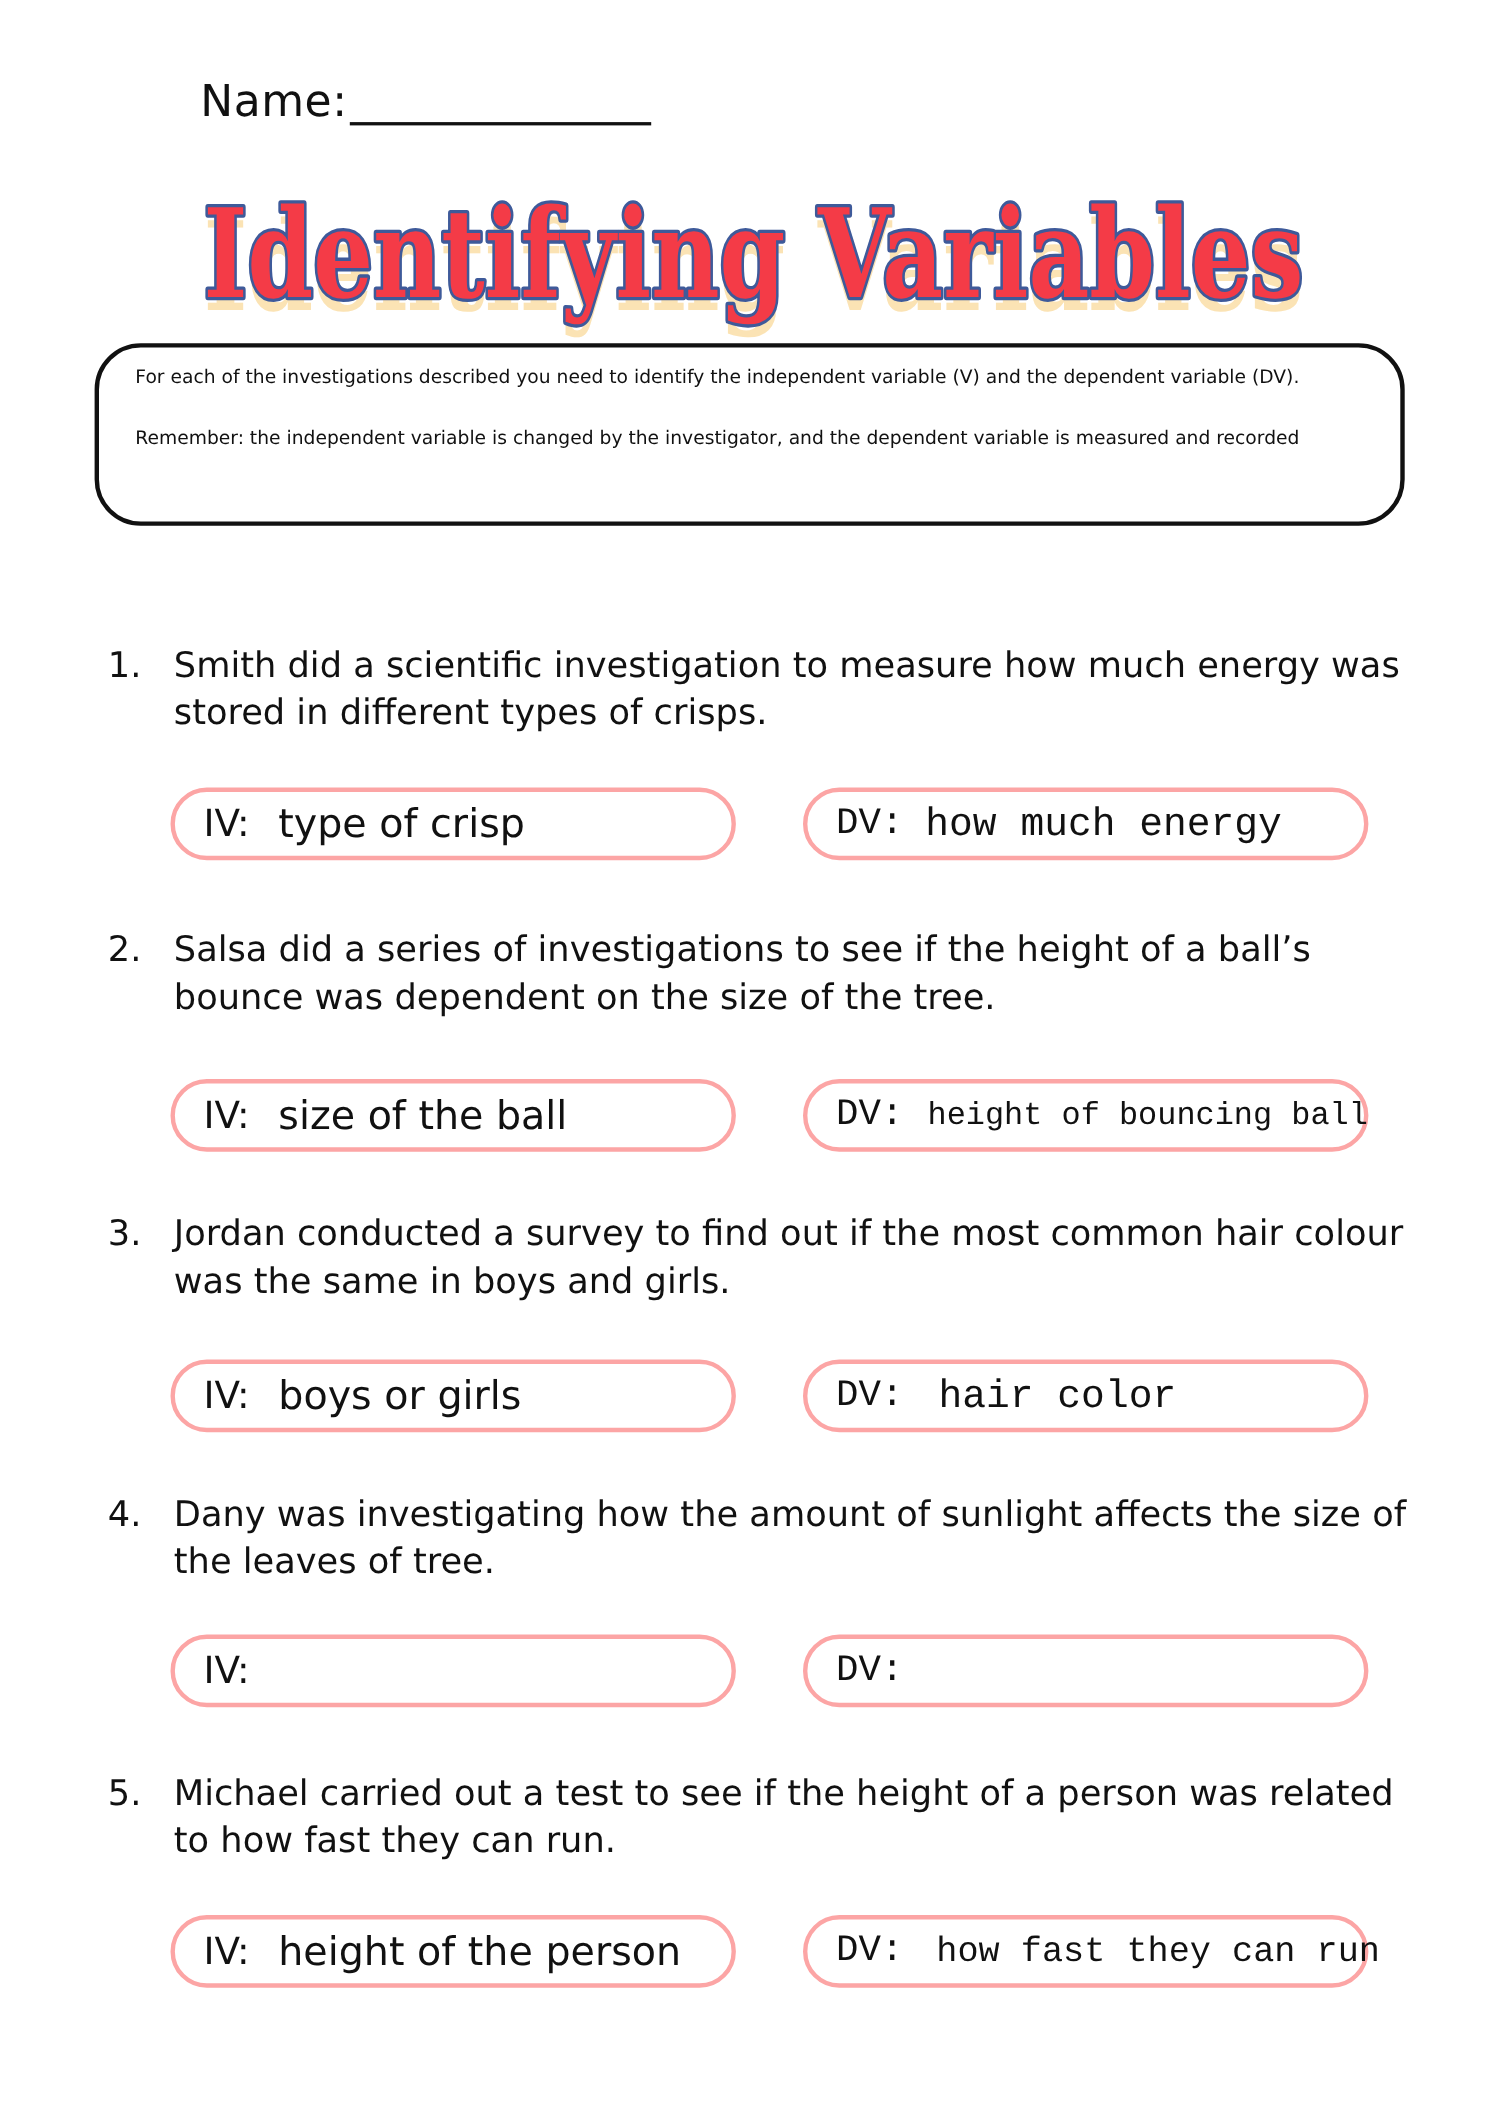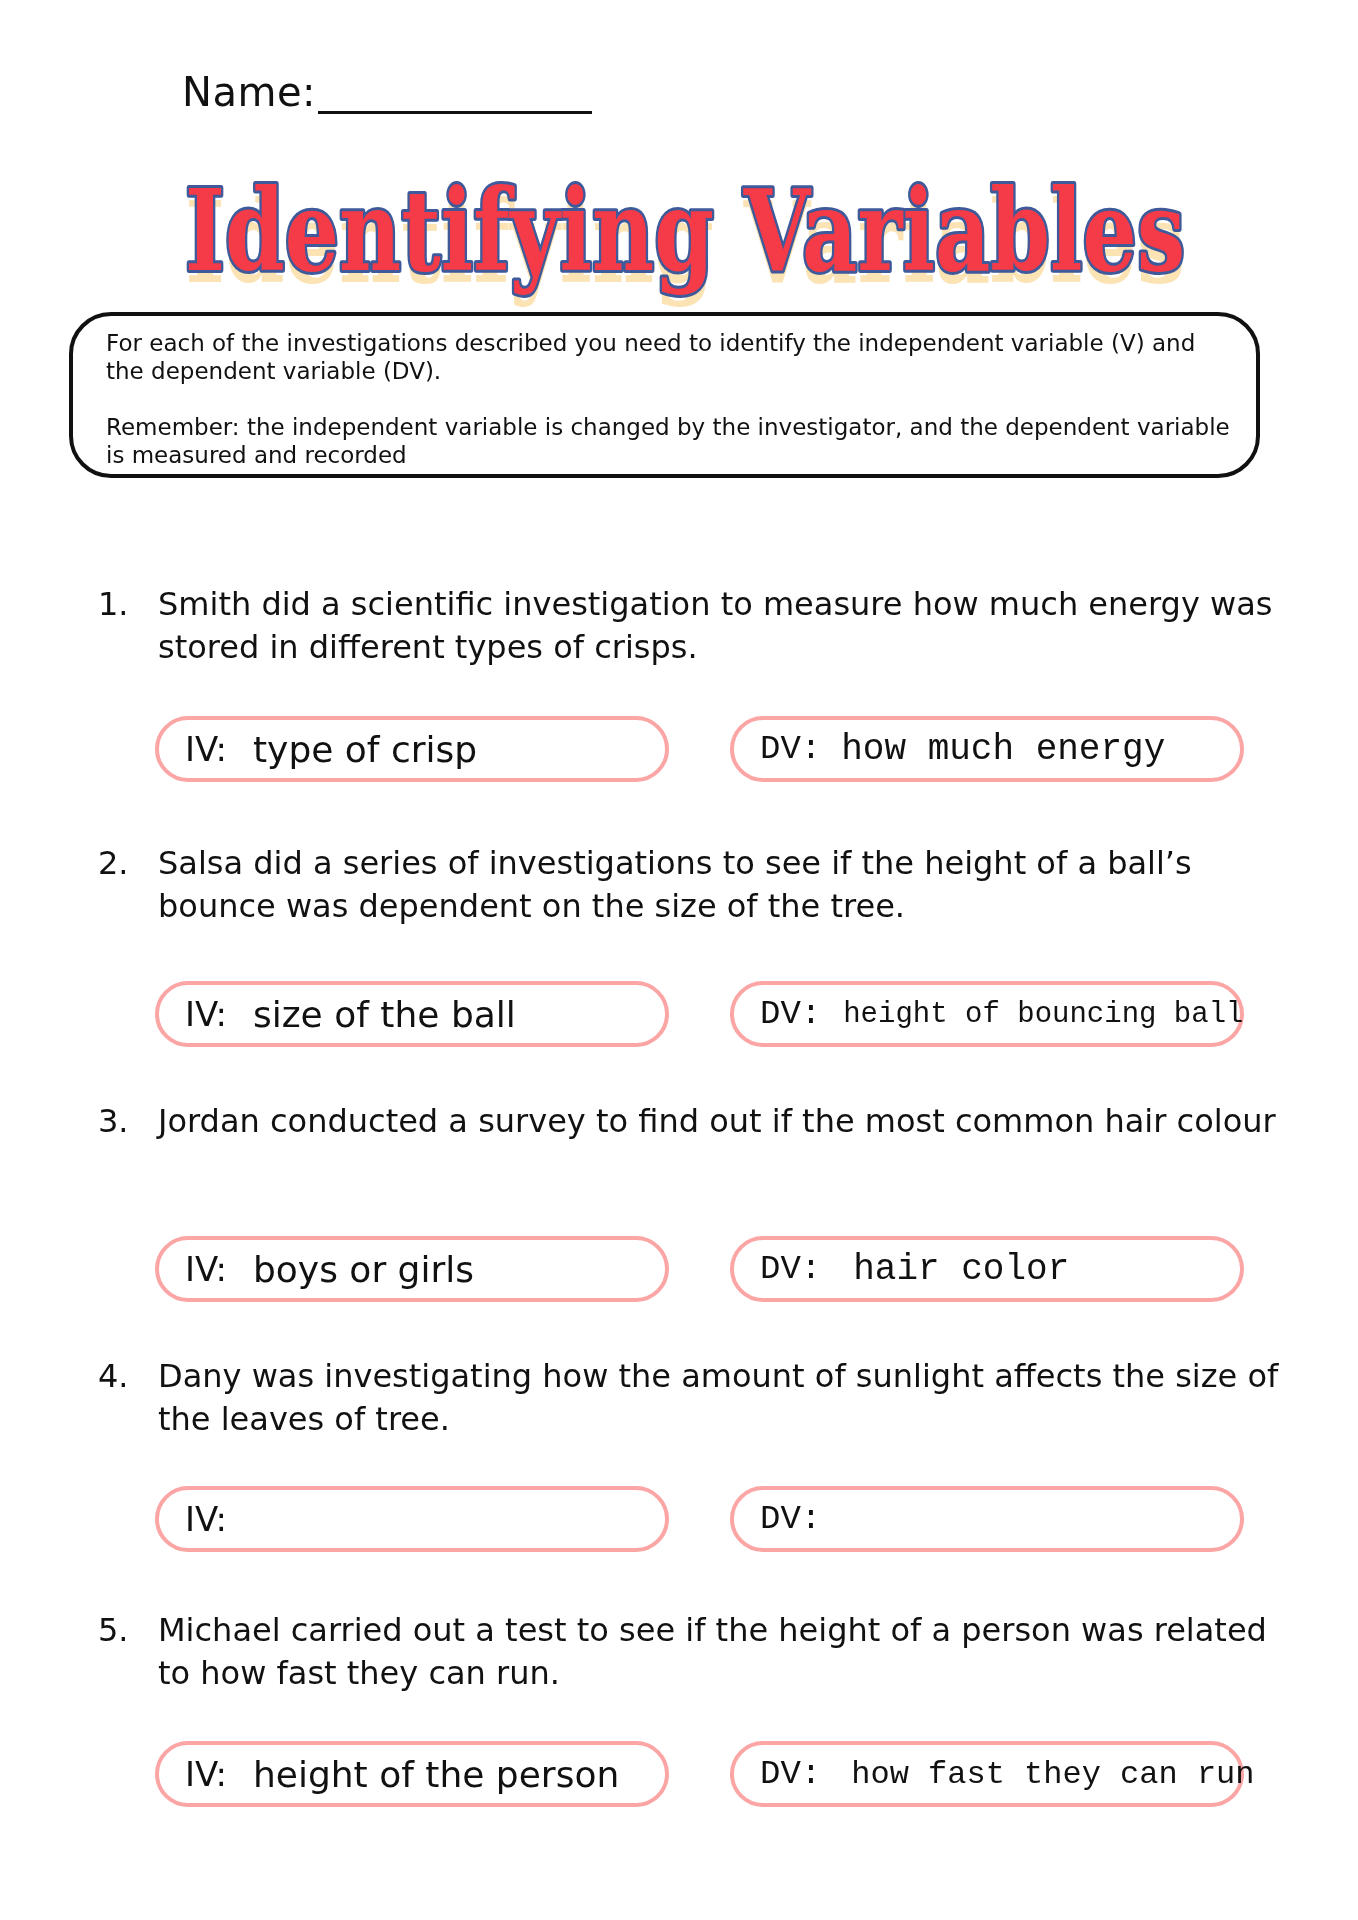"For each of the investigations" .instructions { font-size: 23px -> 17px; left: 69px -> 86px }
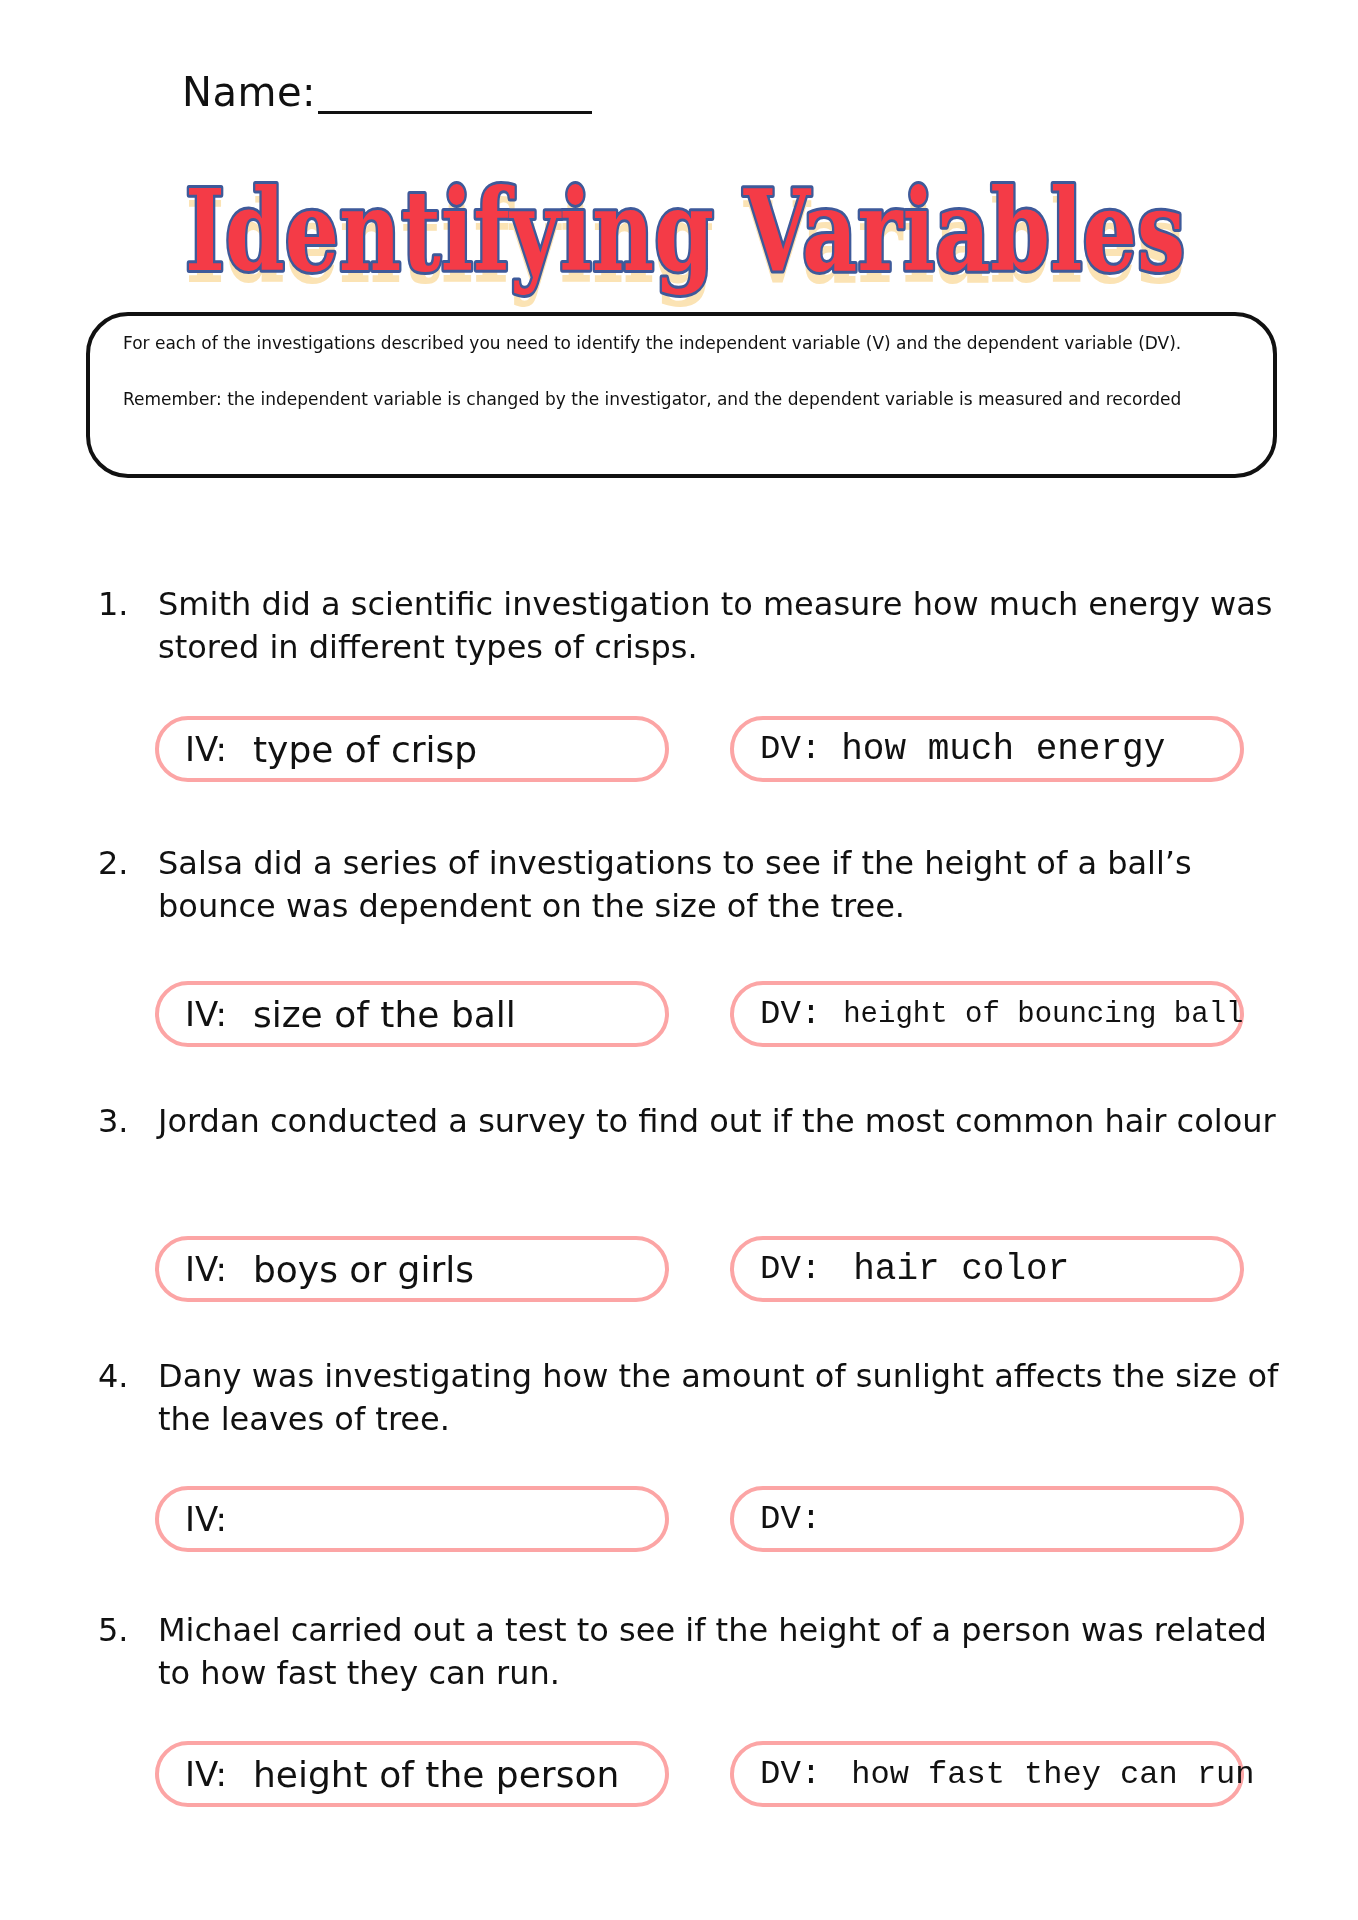"was the same in boys" span { html: none -> <span>was the same in boys and girls.</span> }
